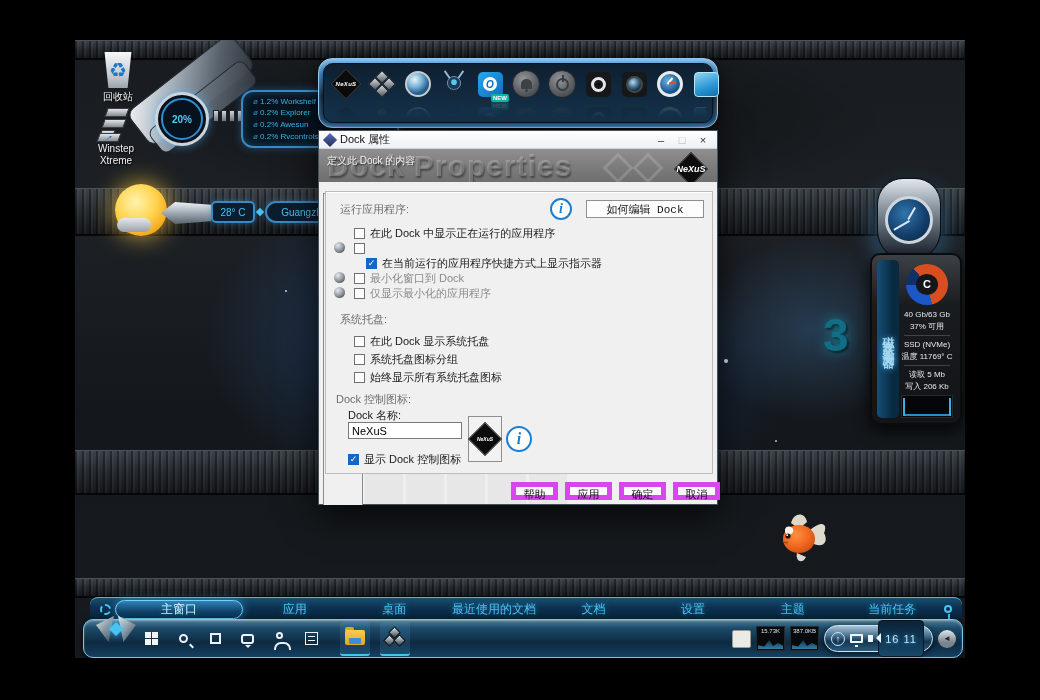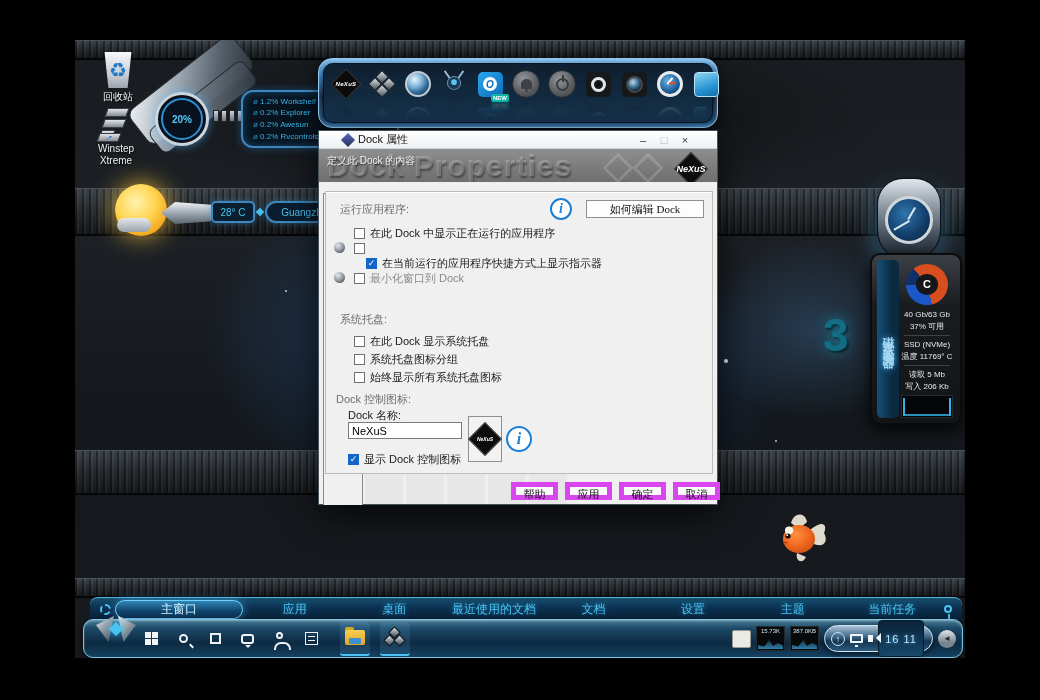"Dock 属性" .tbarr { padding: 0 24px -> 0 6px }
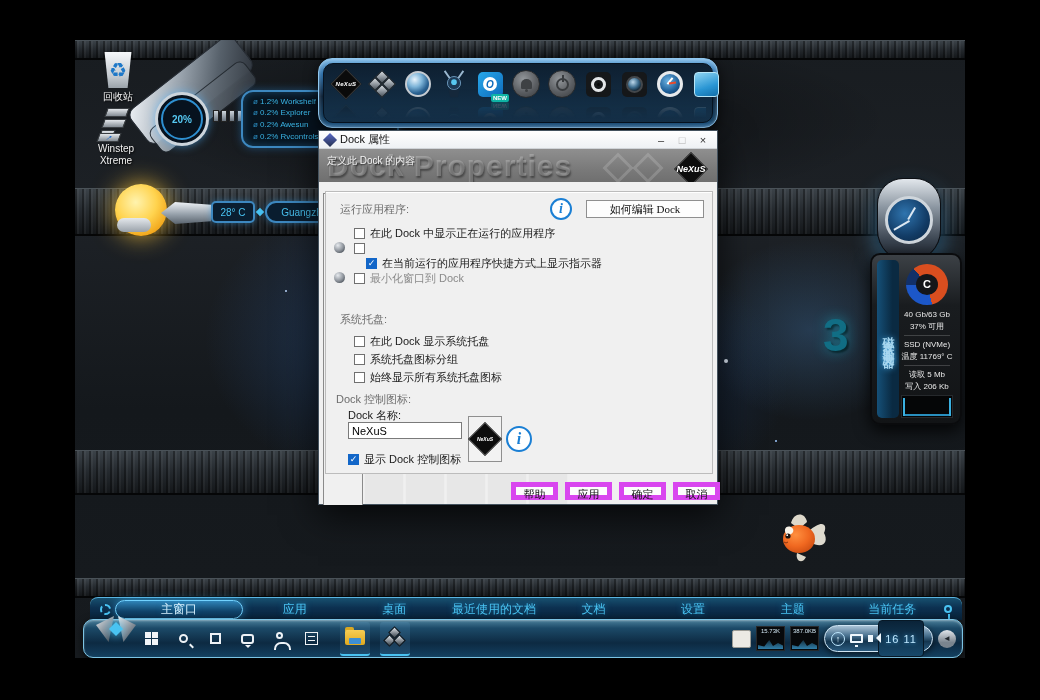"如何编辑 Dock" .howbtn { font-family: Liberation Serif, serif -> Liberation Mono, monospace }
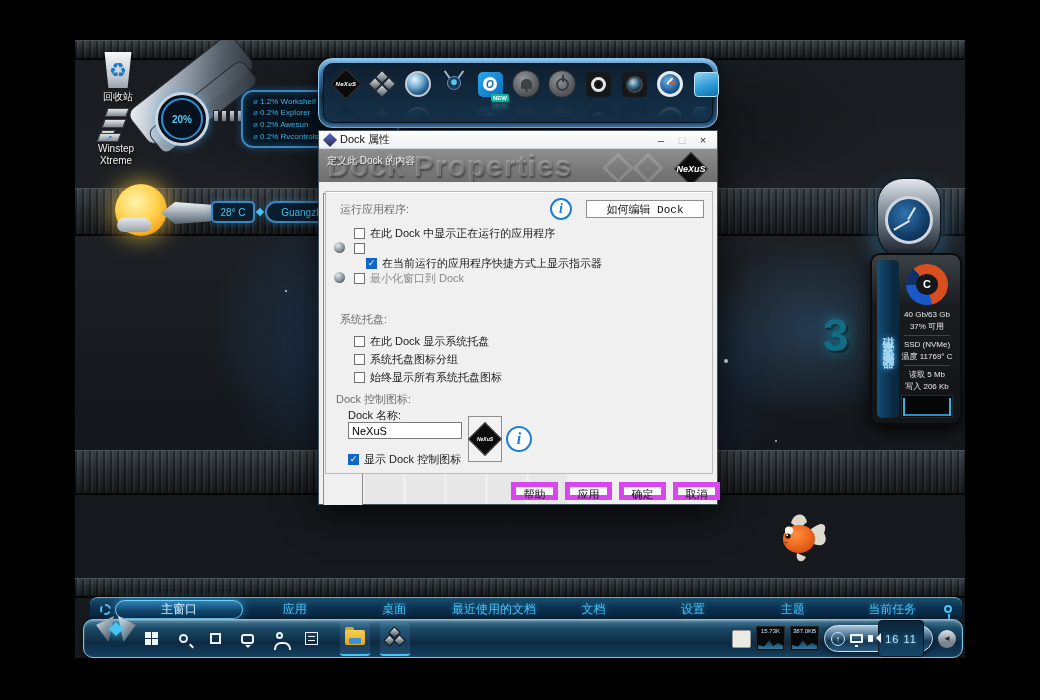"仅显示最小化的应用程序" div.cbrow { html: none -> <div> <span></span> <span></span> <span>仅显示最小化的应用程序</span> </div> }
